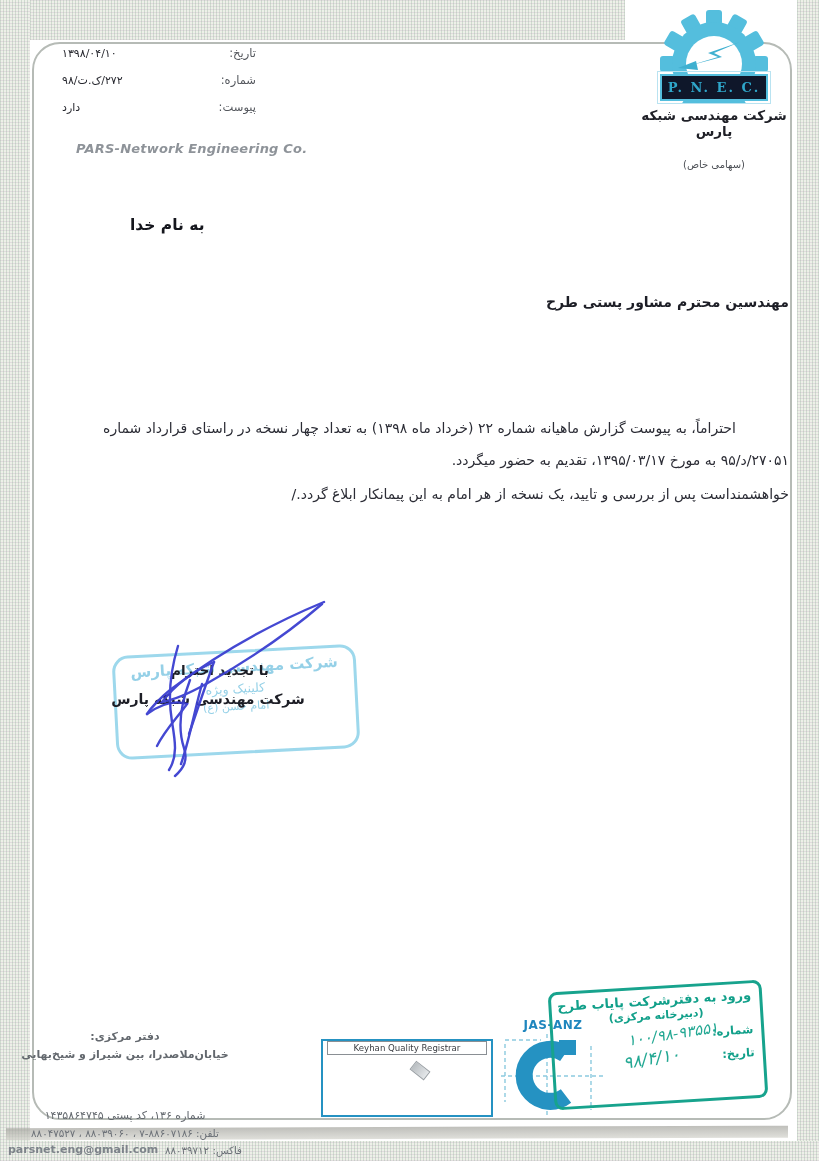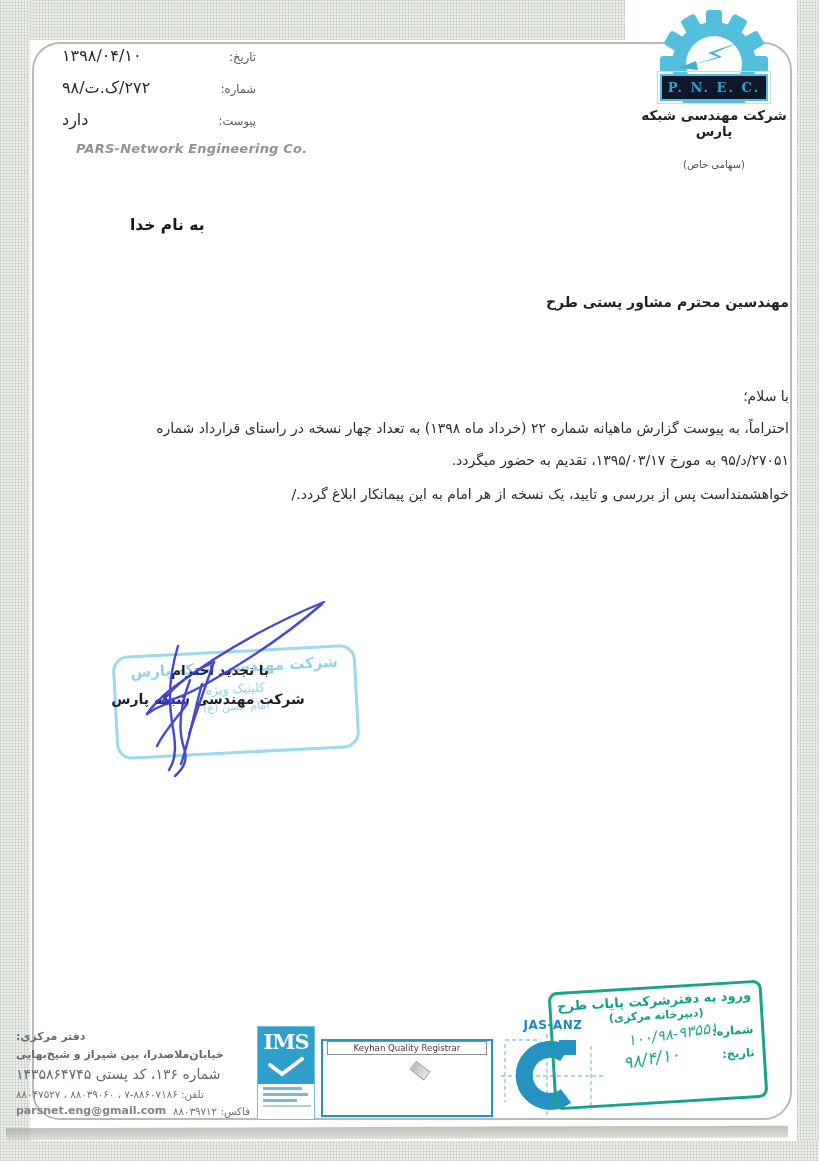"۱۳۹۸/۰۴/۱۰" .hvalue { font-size: 16px -> 11px }
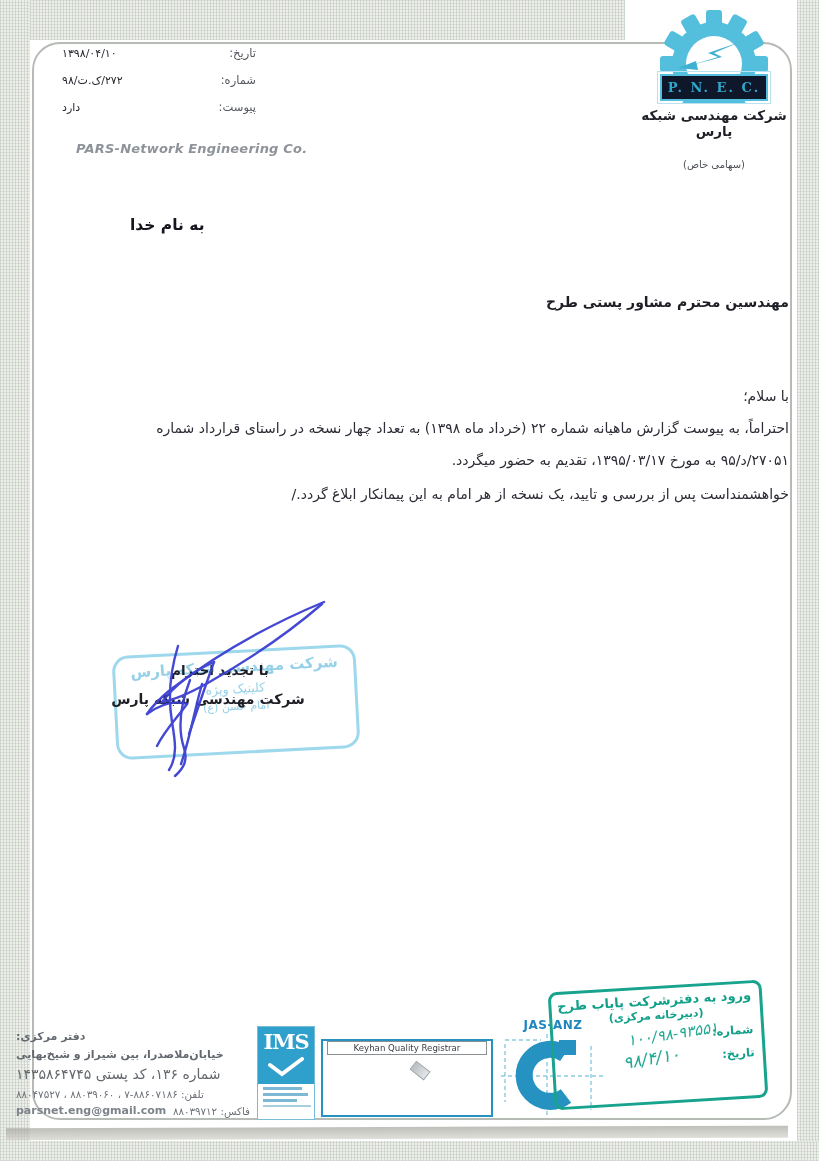"با سلام؛" div.fa-line { html: <div>با سلام؛</div> -> none }
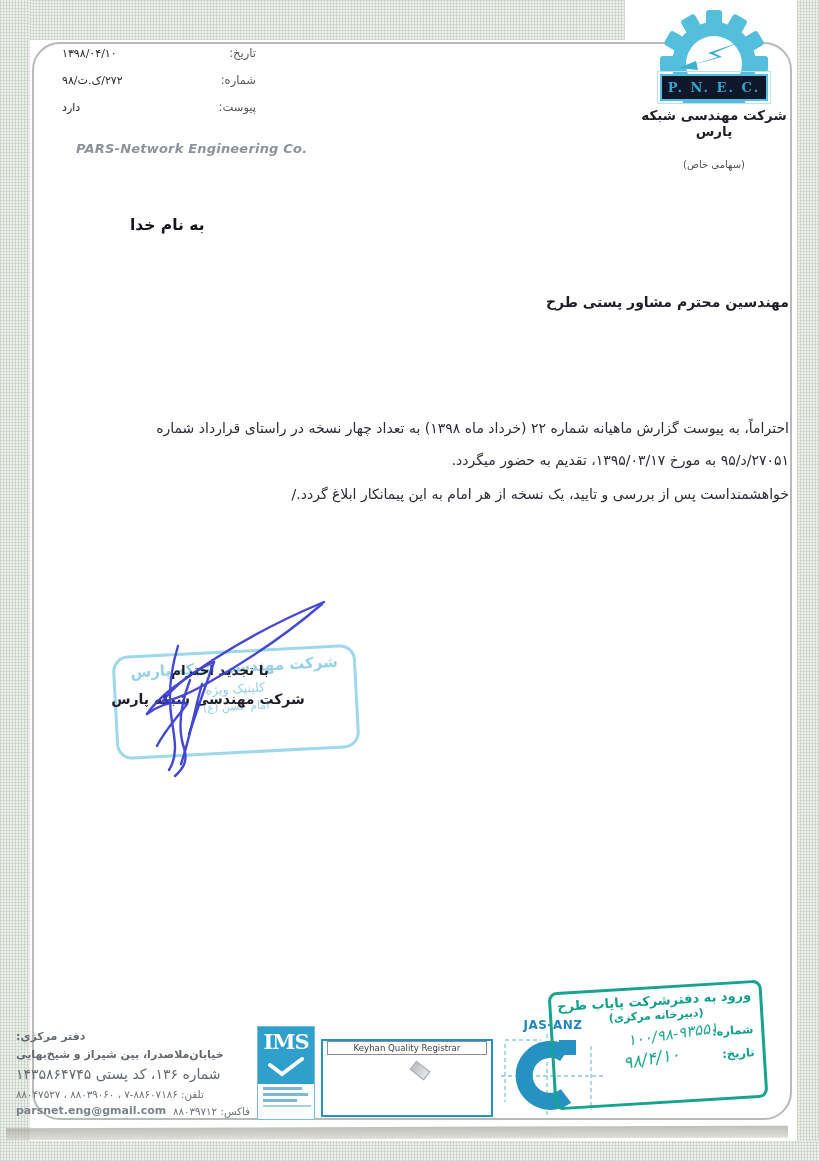"احتراماً، به پیوست گزارش ماهیانه" .indent { text-align: none -> center }
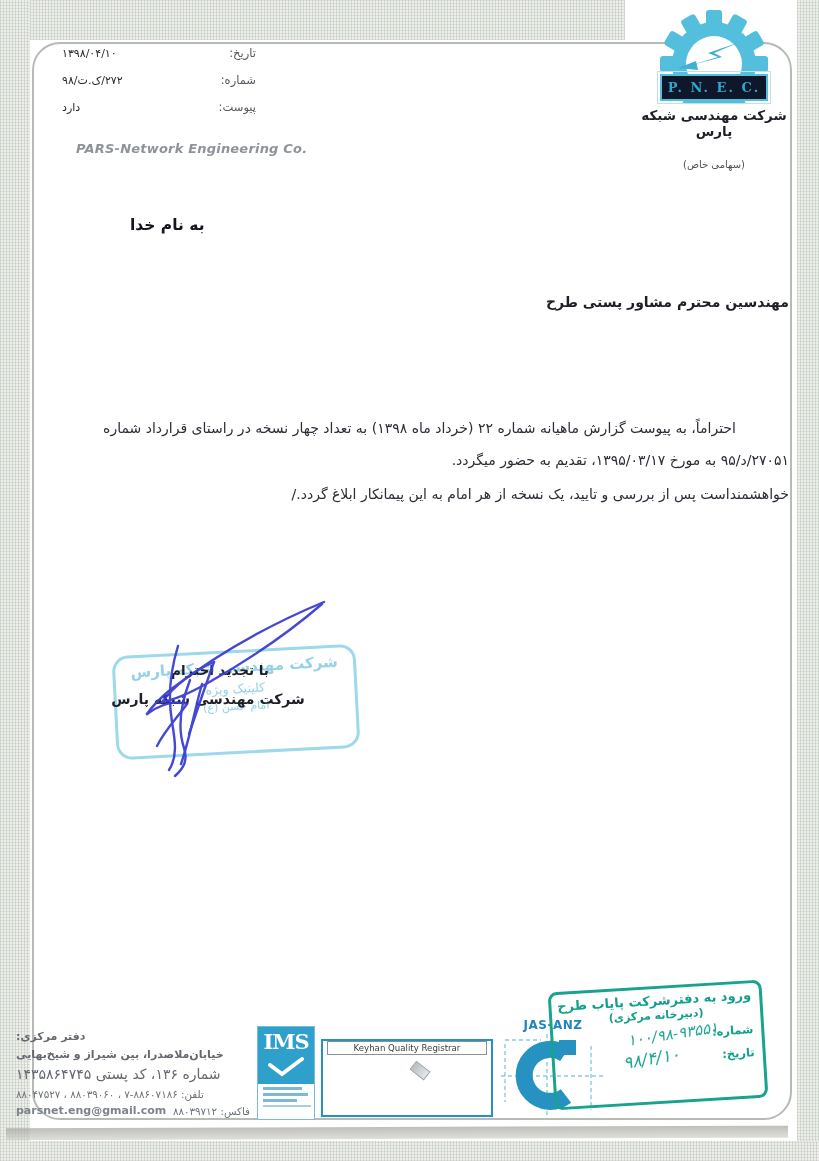"دفتر مرکزی:" .contact { left: 16px -> 8px; text-align: left -> center }
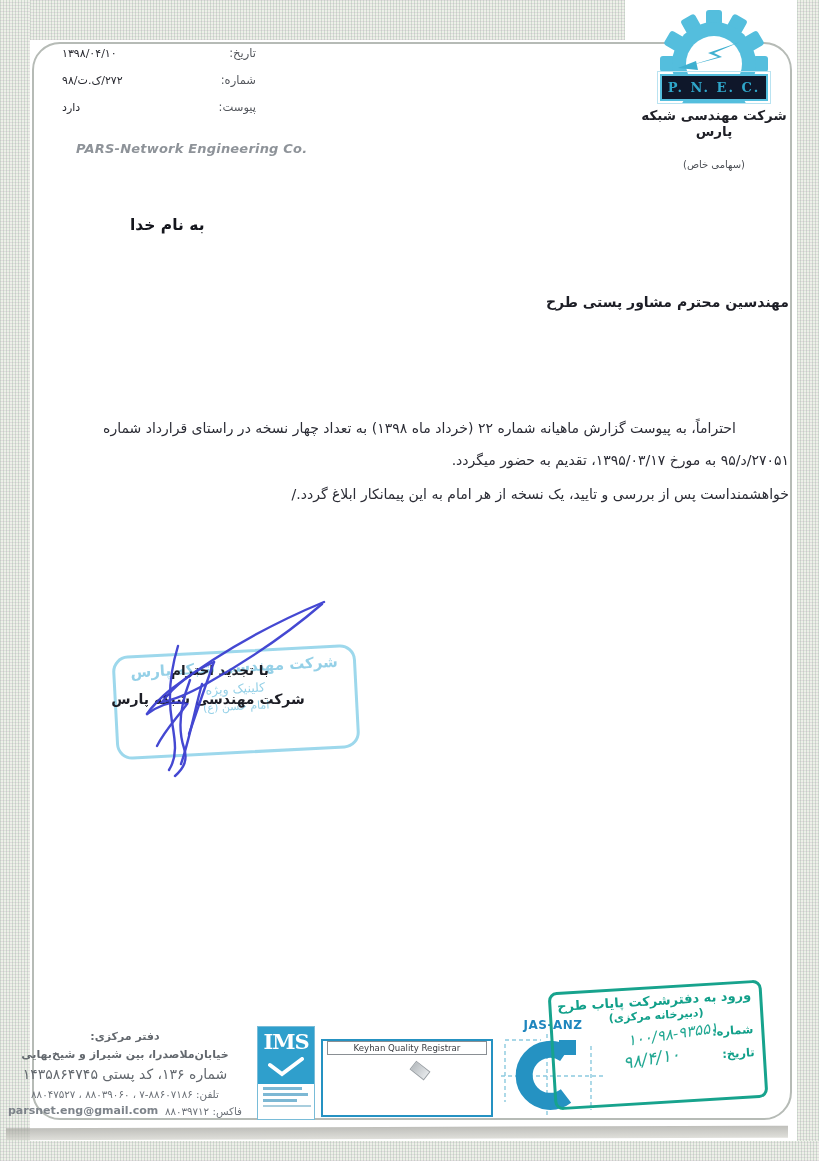"IMS" div.ims { html: <div> <div> <div>IMS</div> <svg> <polyline></polyline> </svg> </div> <div></div> <div></div> <div></div> <div></div> </div> -> none }
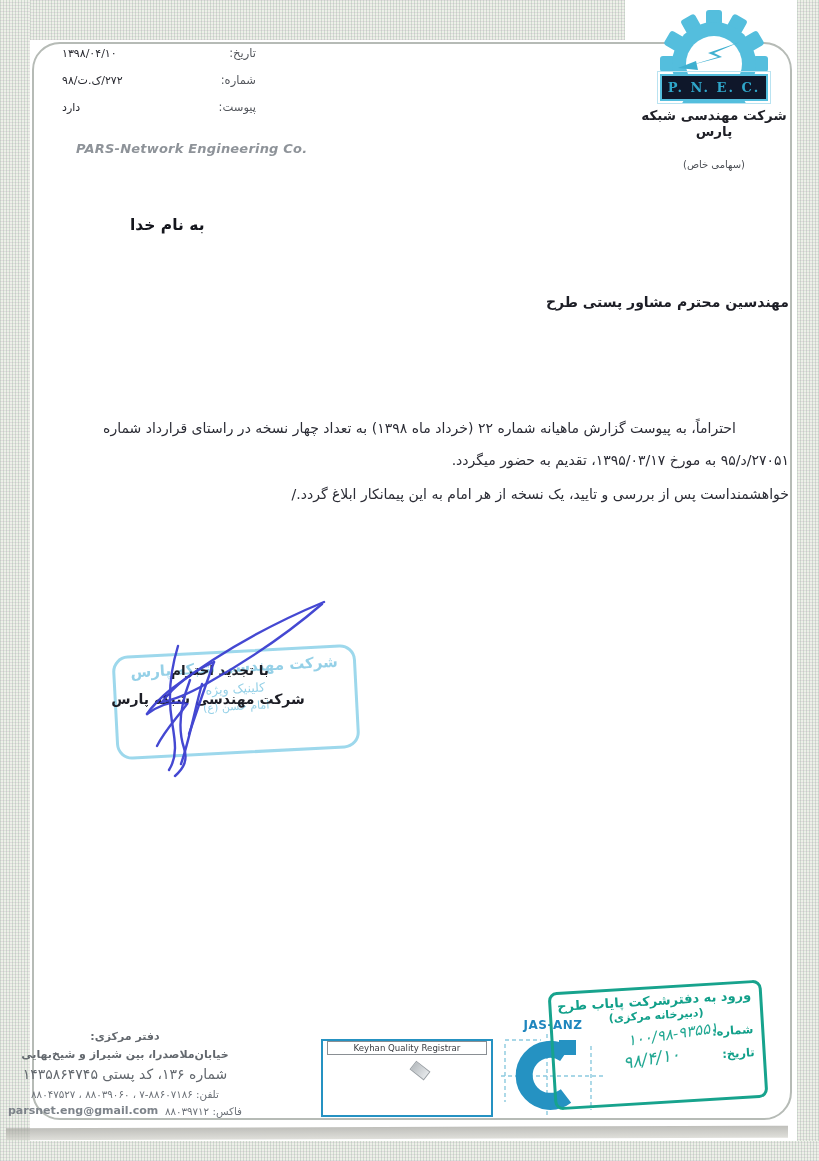"شماره ۱۳۶، کد پستی ۱۴۳۵۸۶۴۷۴۵" .c-r { font-size: 14px -> 11px; margin-top: none -> 44px }
